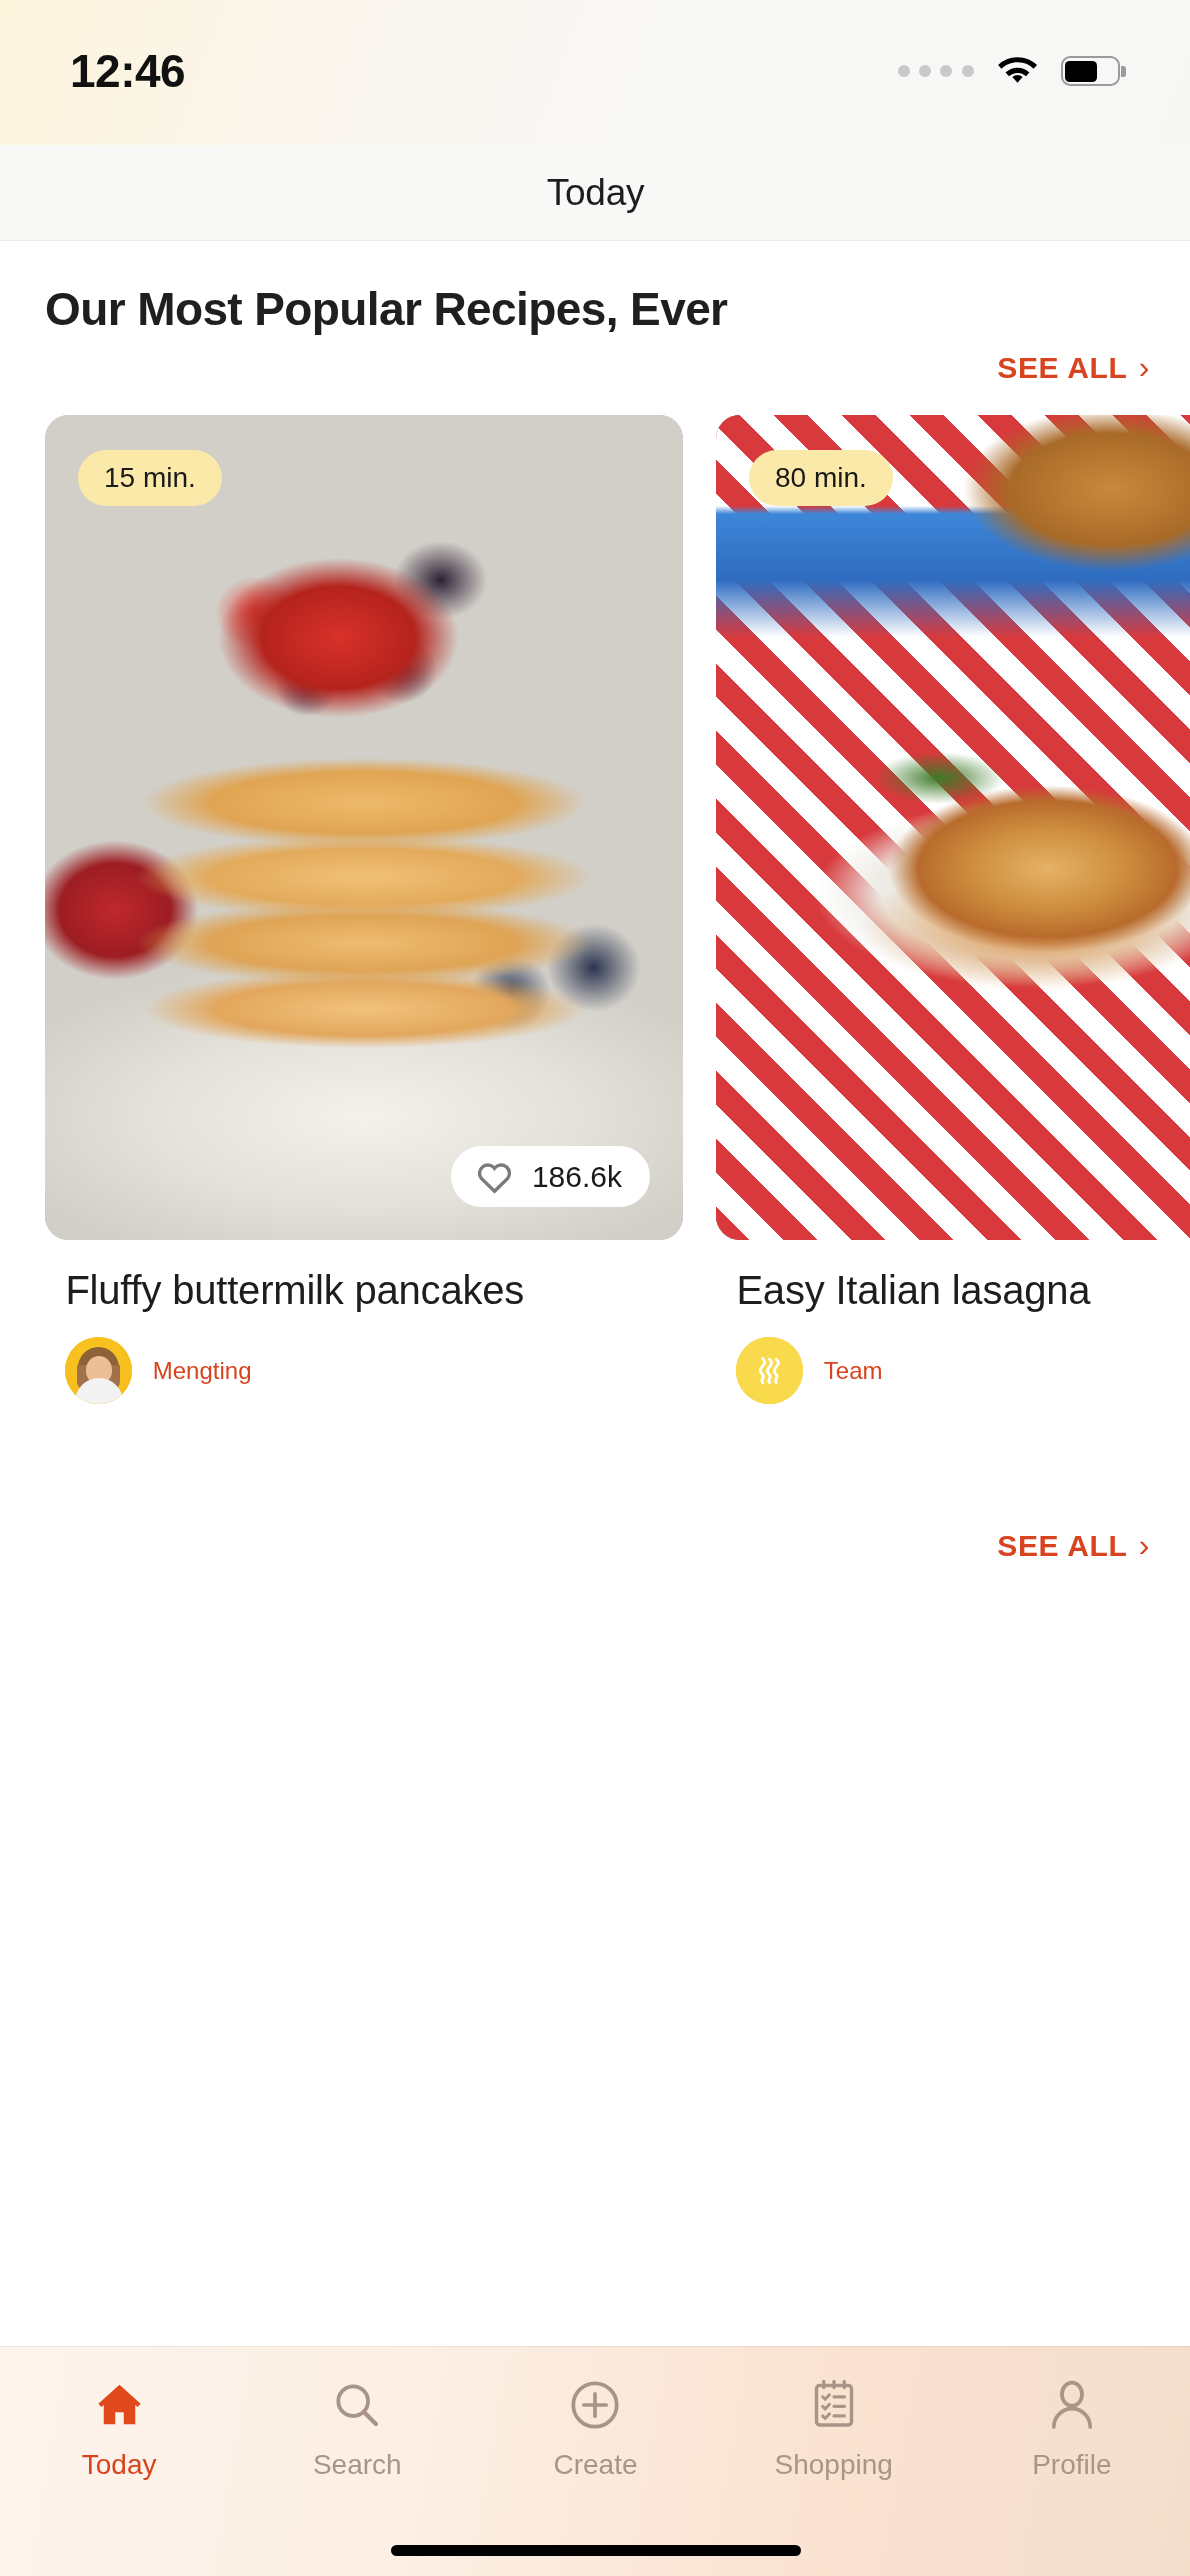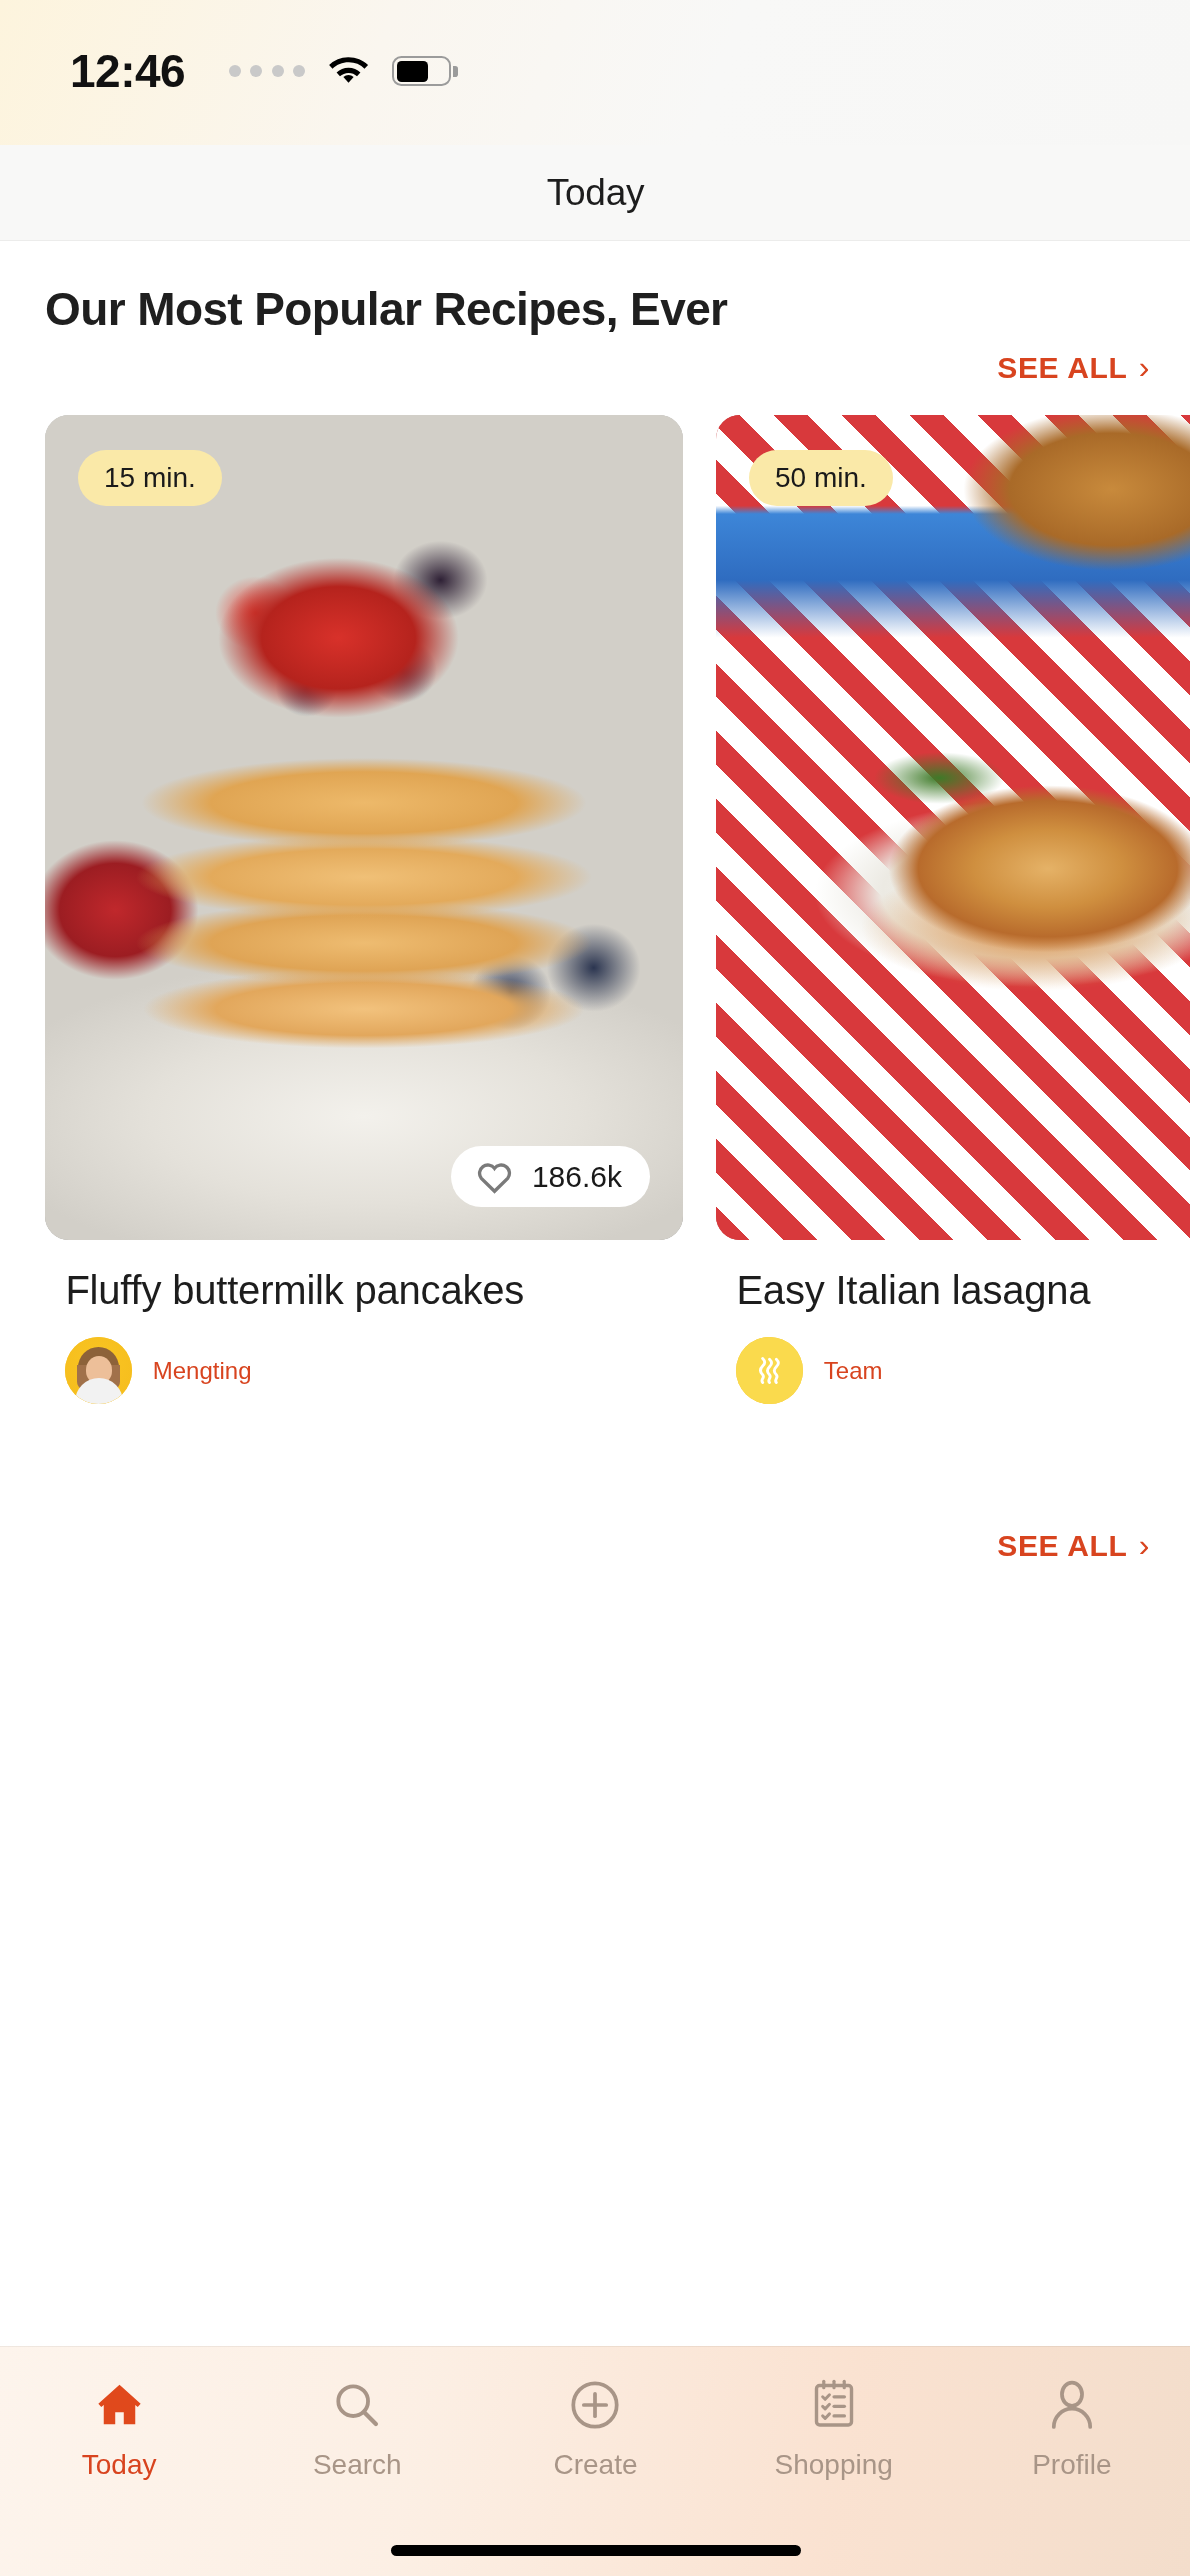"12:46" .status-bar { justify-content: flex-start -> space-between }
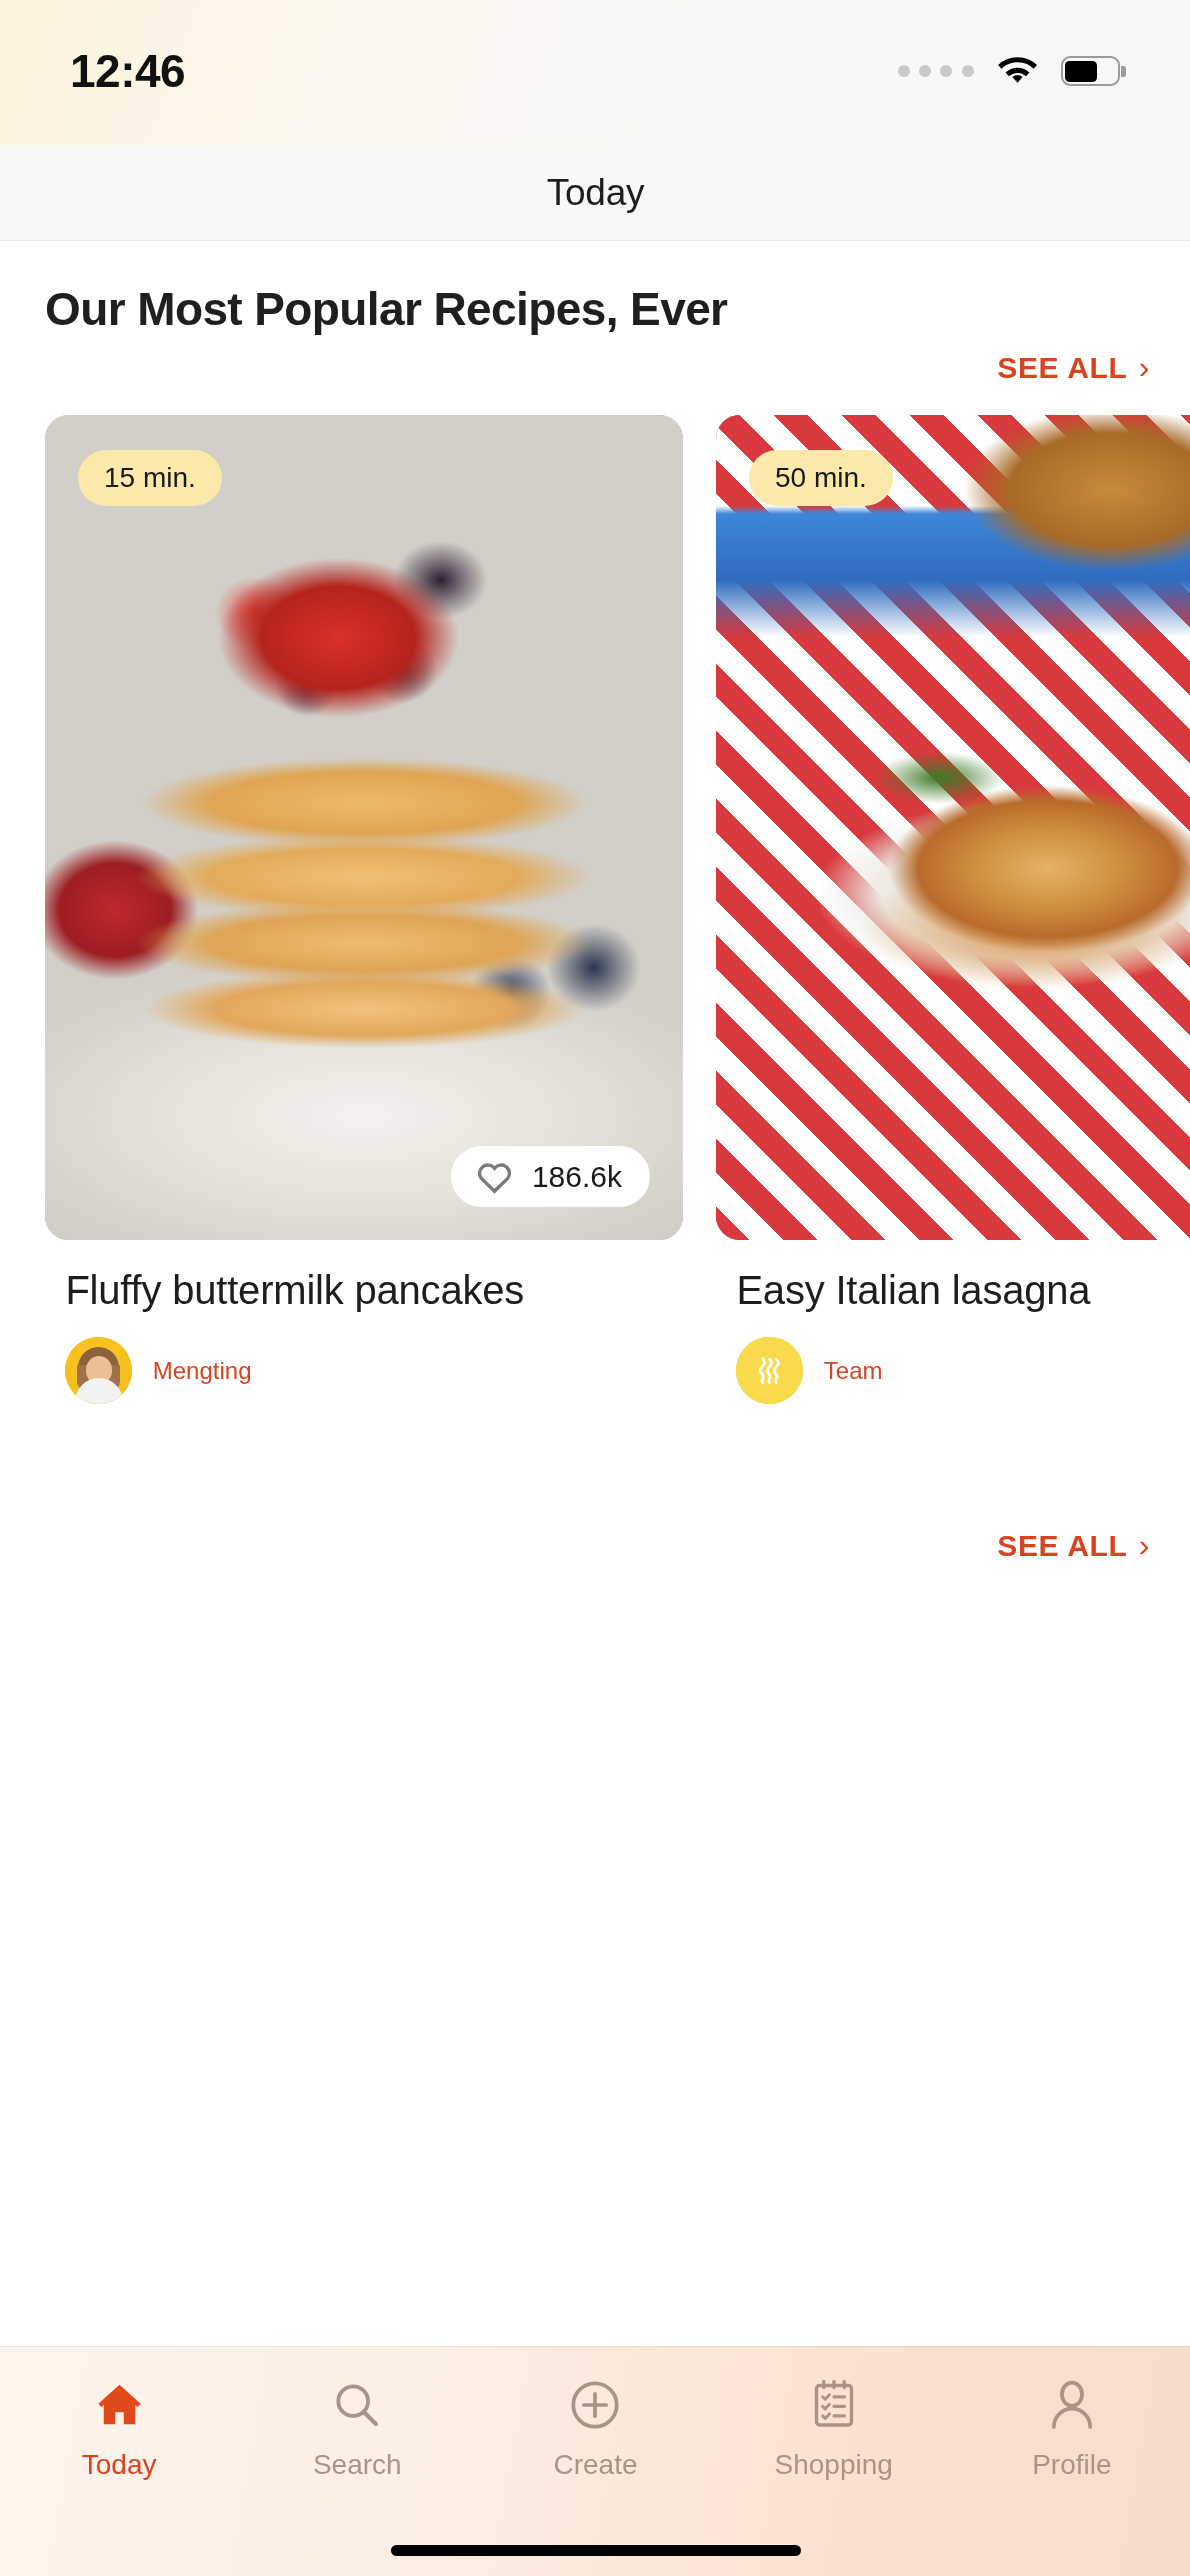"50 min." div.time-badge { text: 50 -> 80 }
